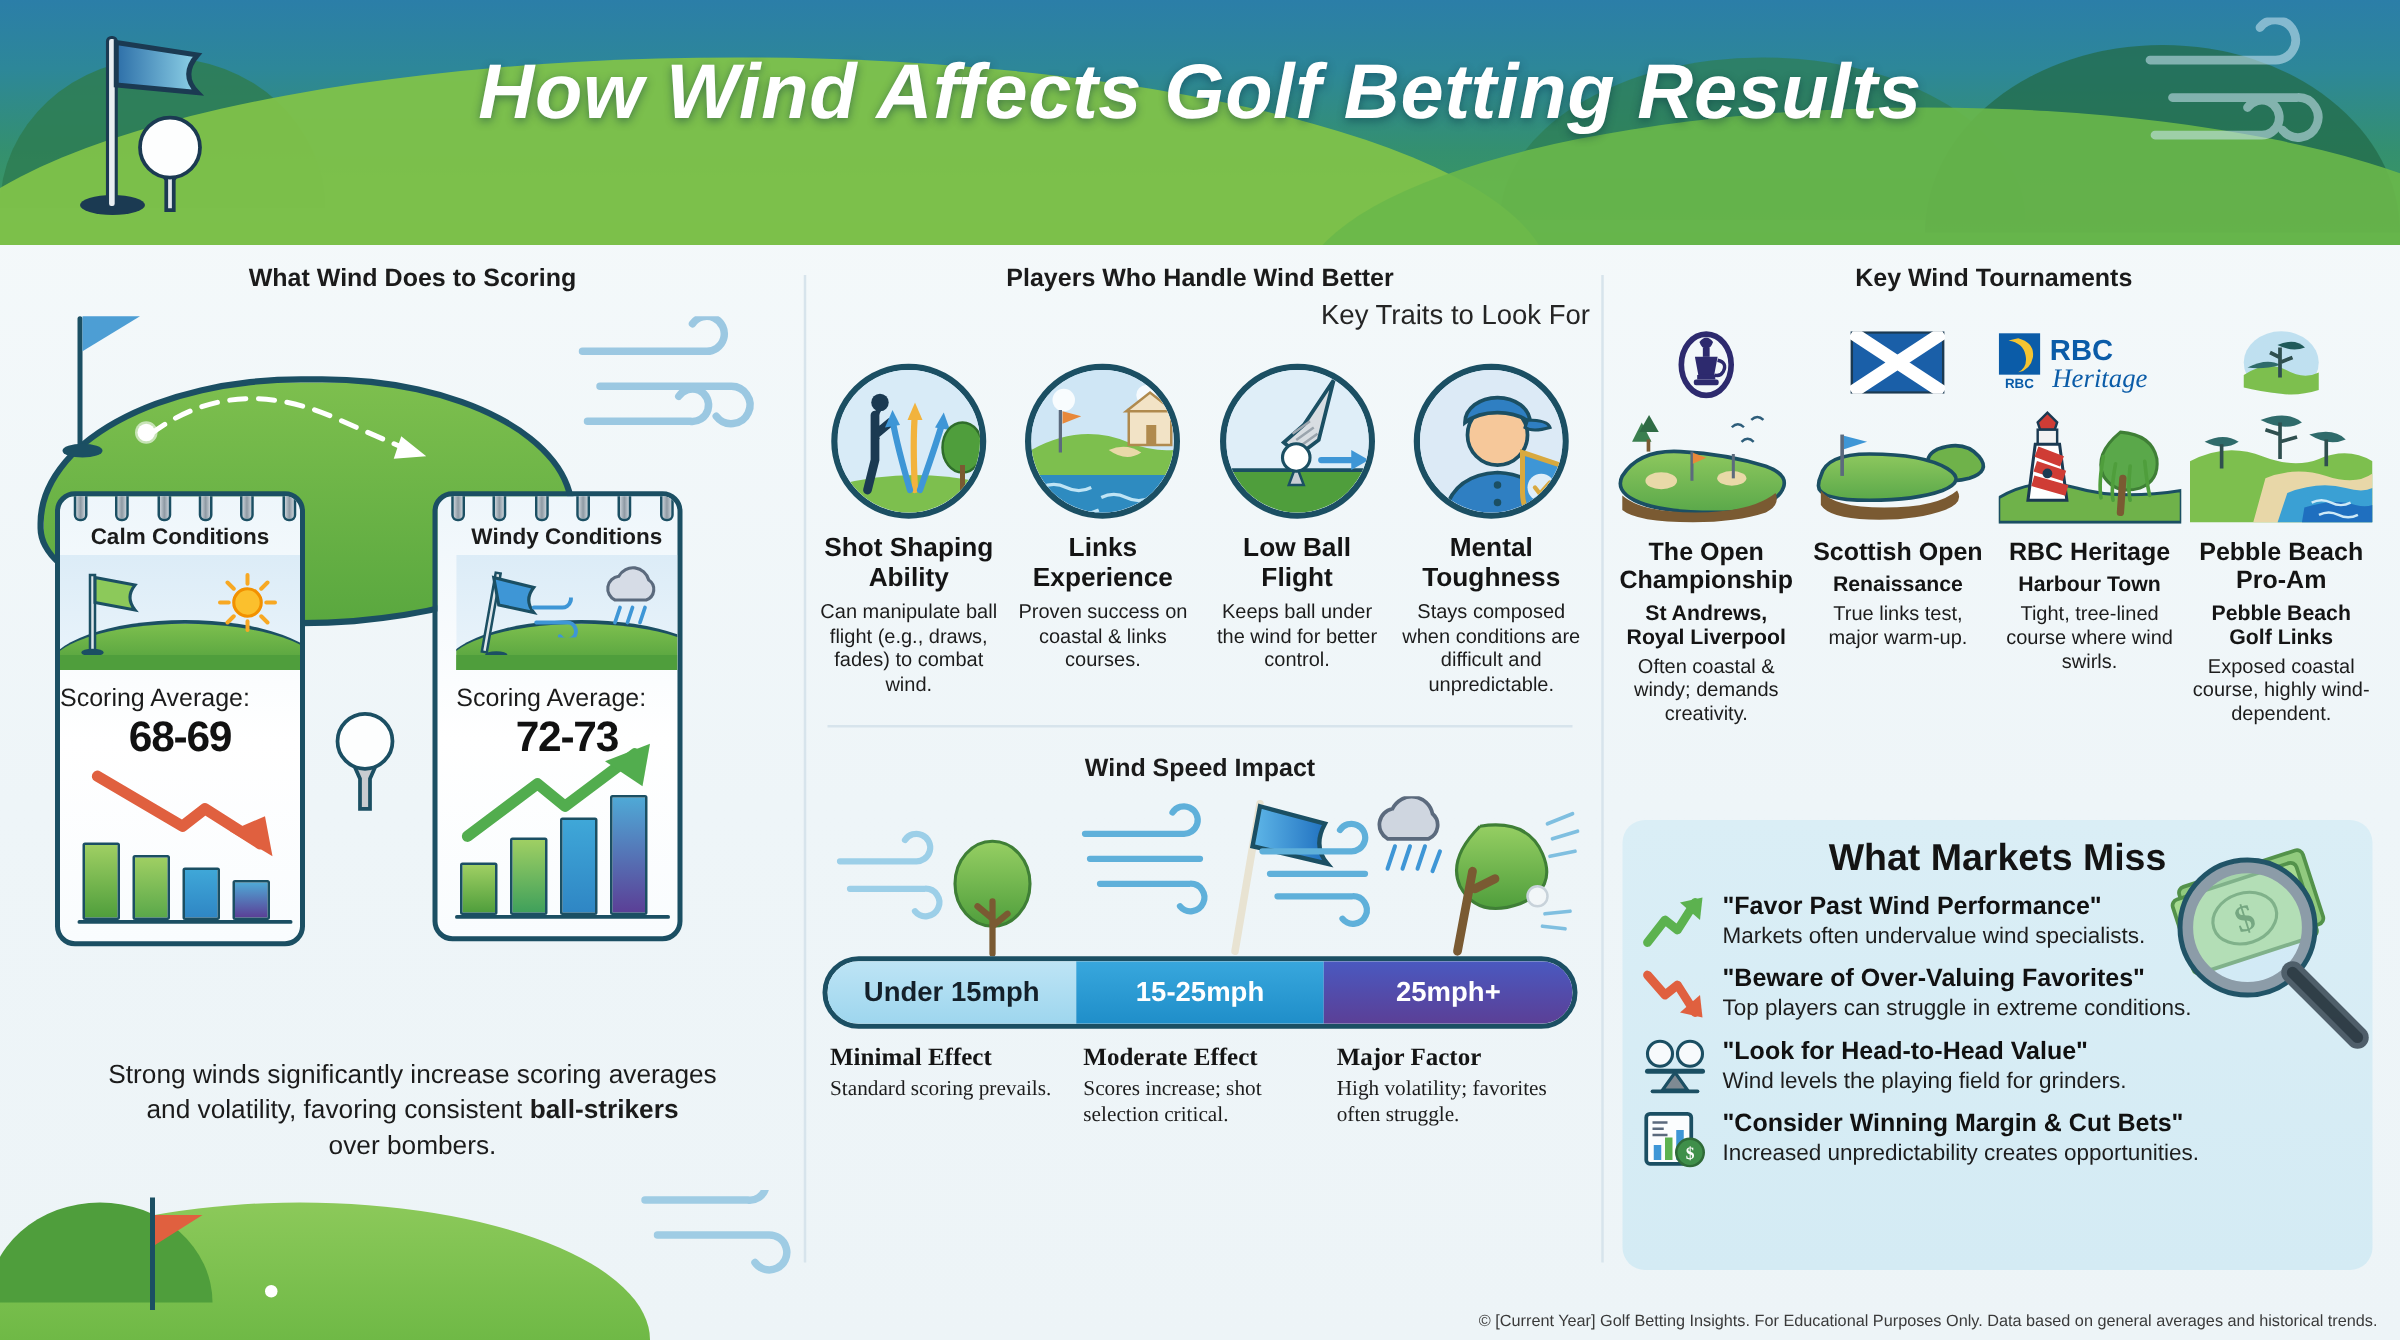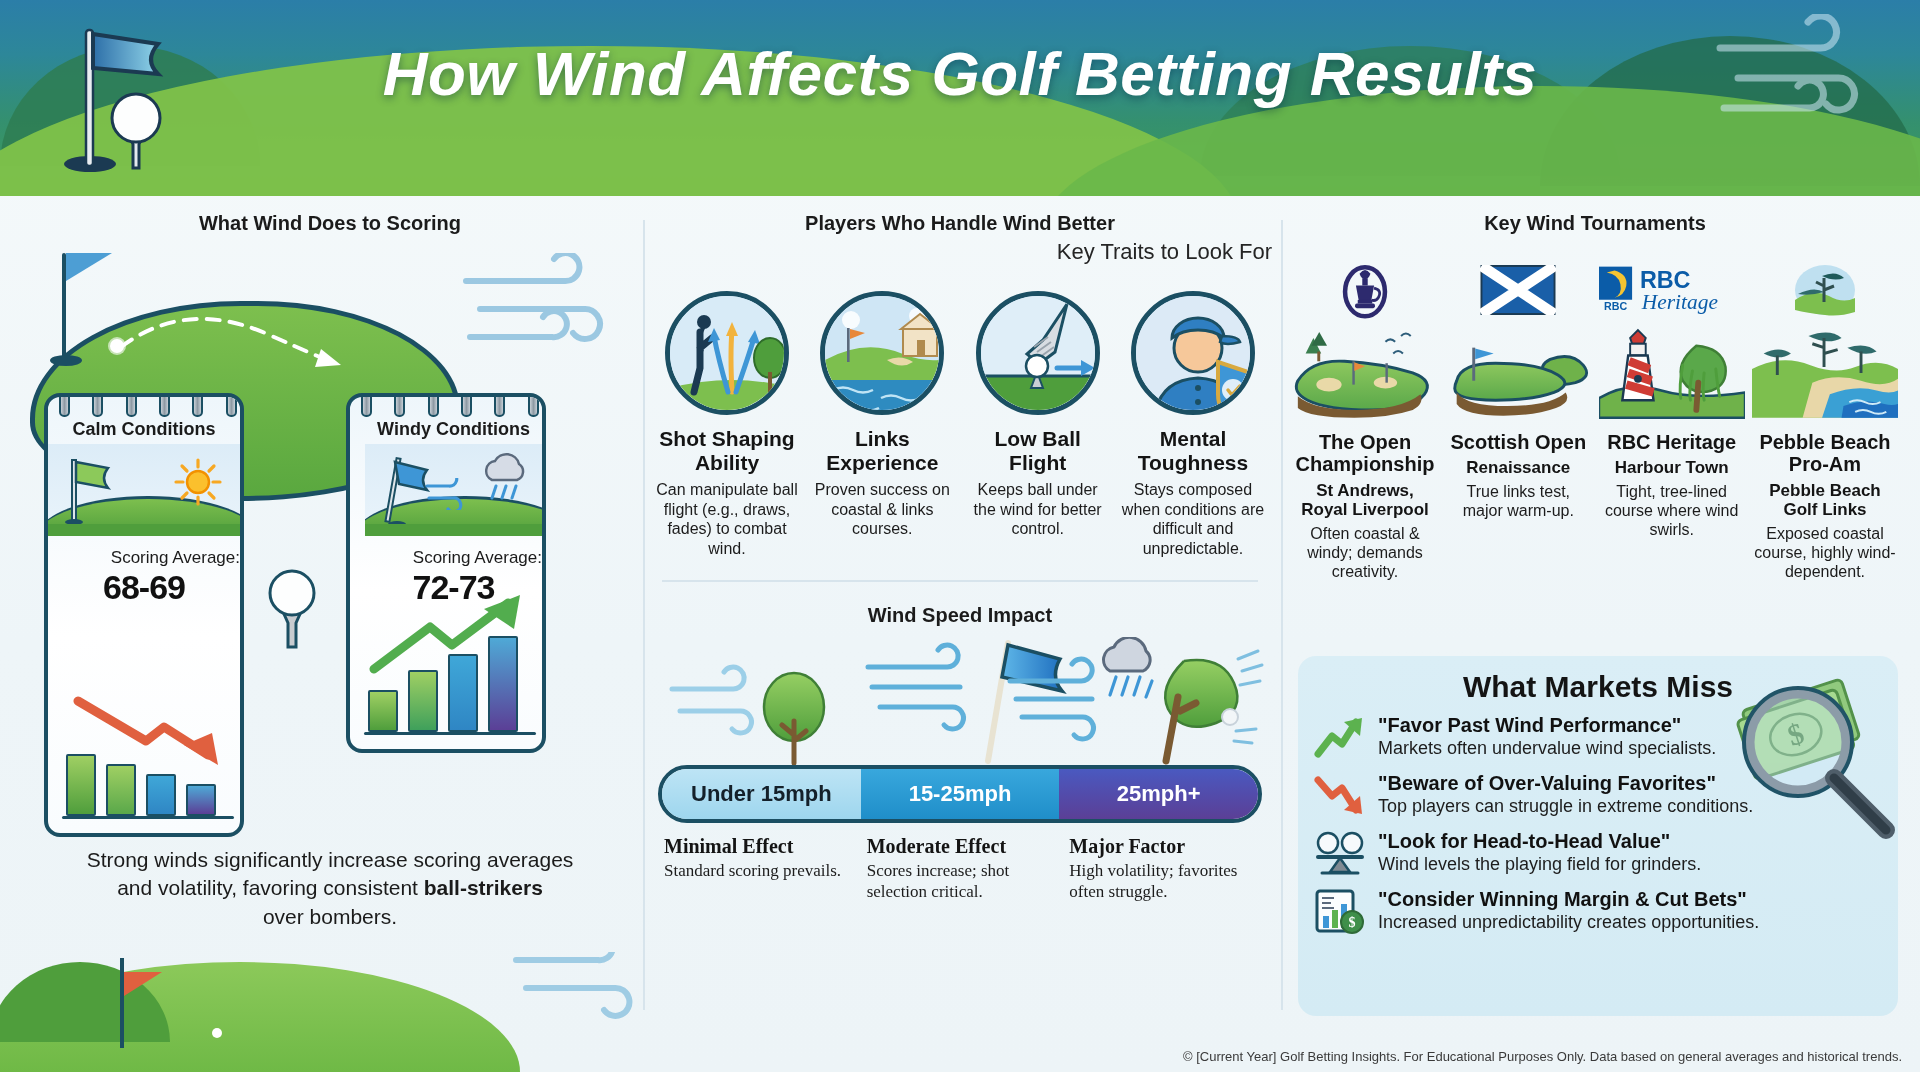"Calm Conditions" .card-1 { height: 444px -> 364px }
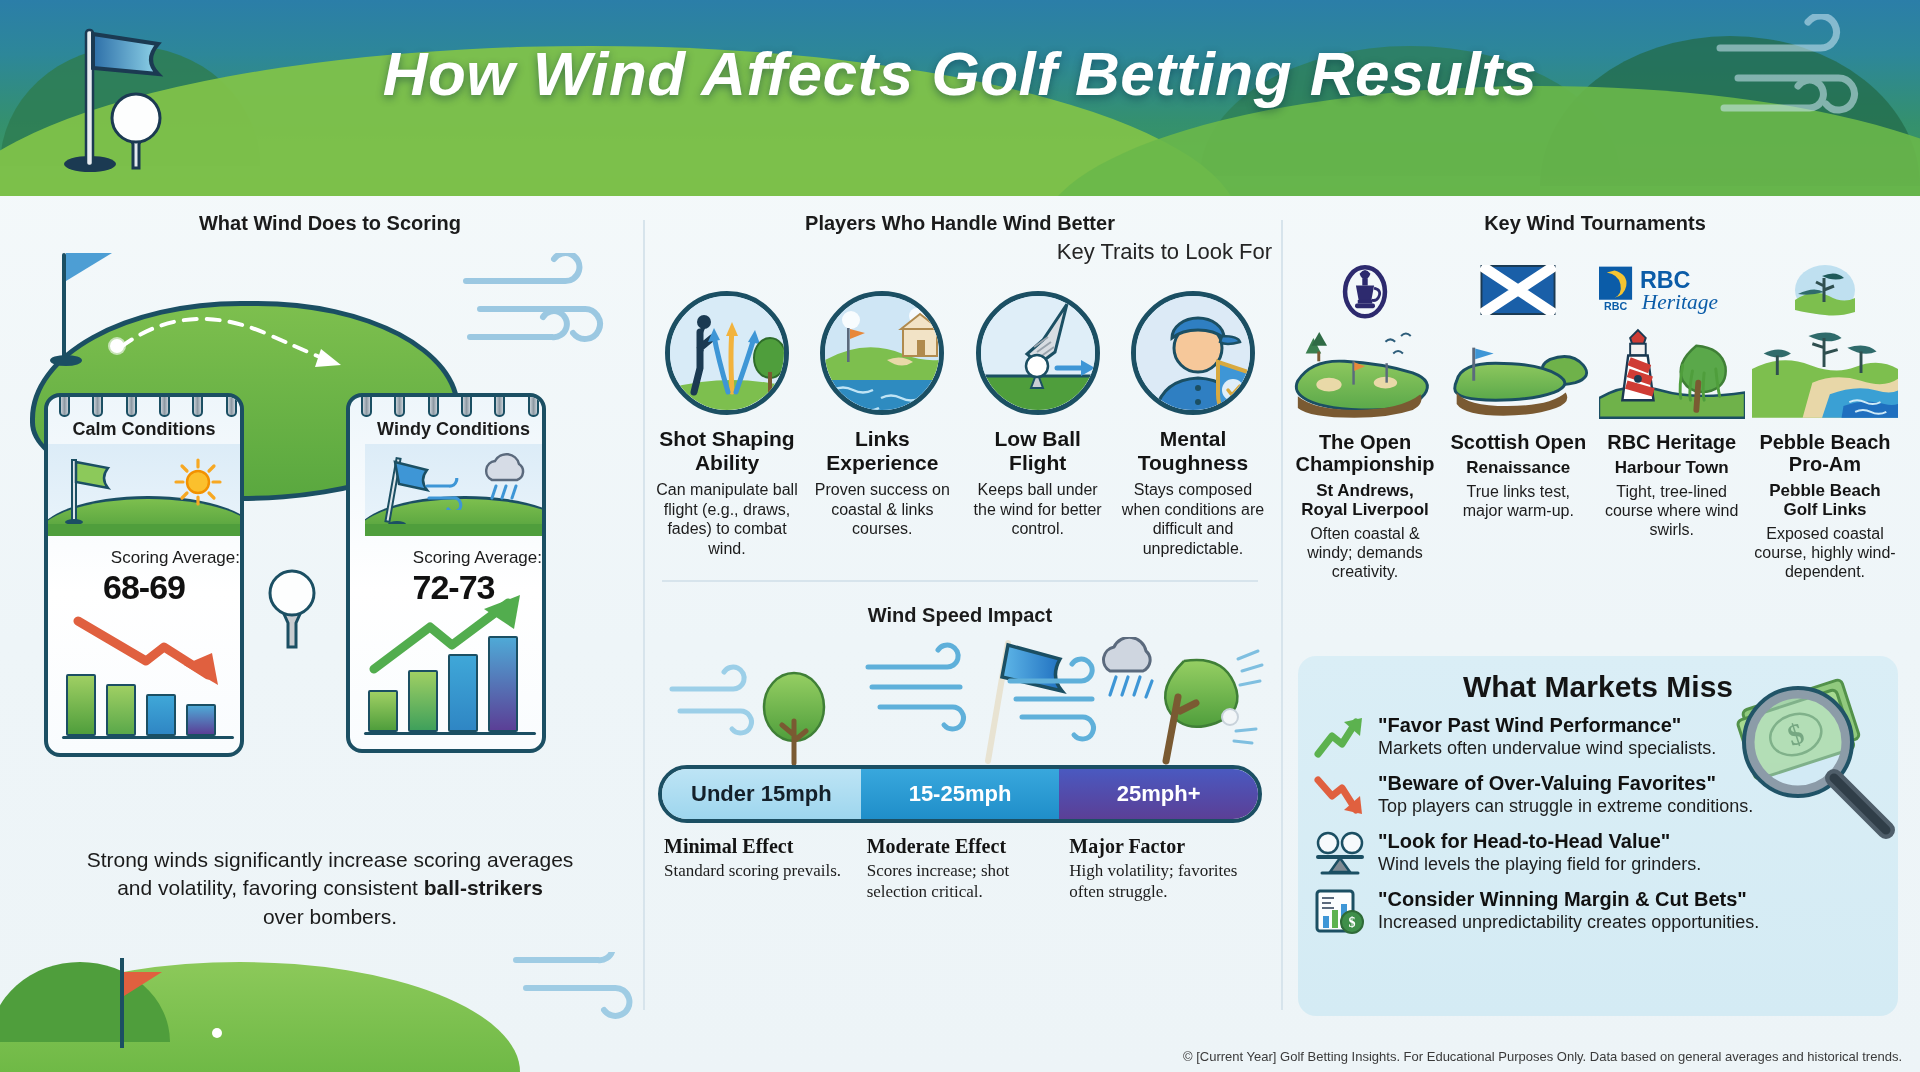"Scoring Average:" .score-lbl { font-size: 17px -> 20px; text-align: right -> left }
